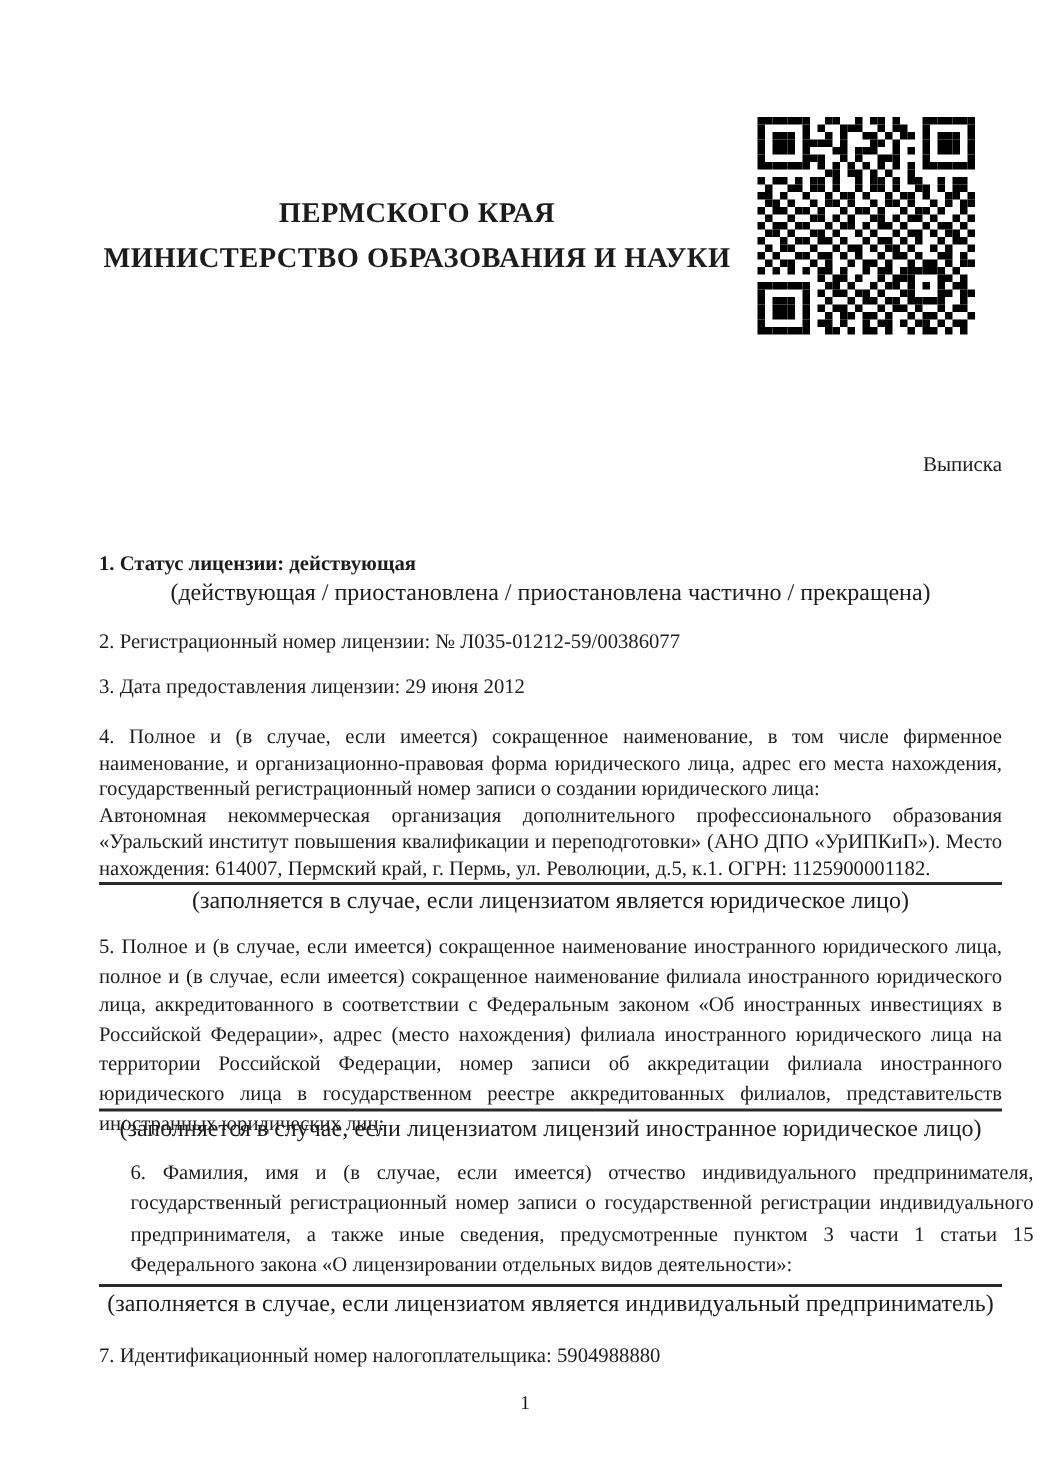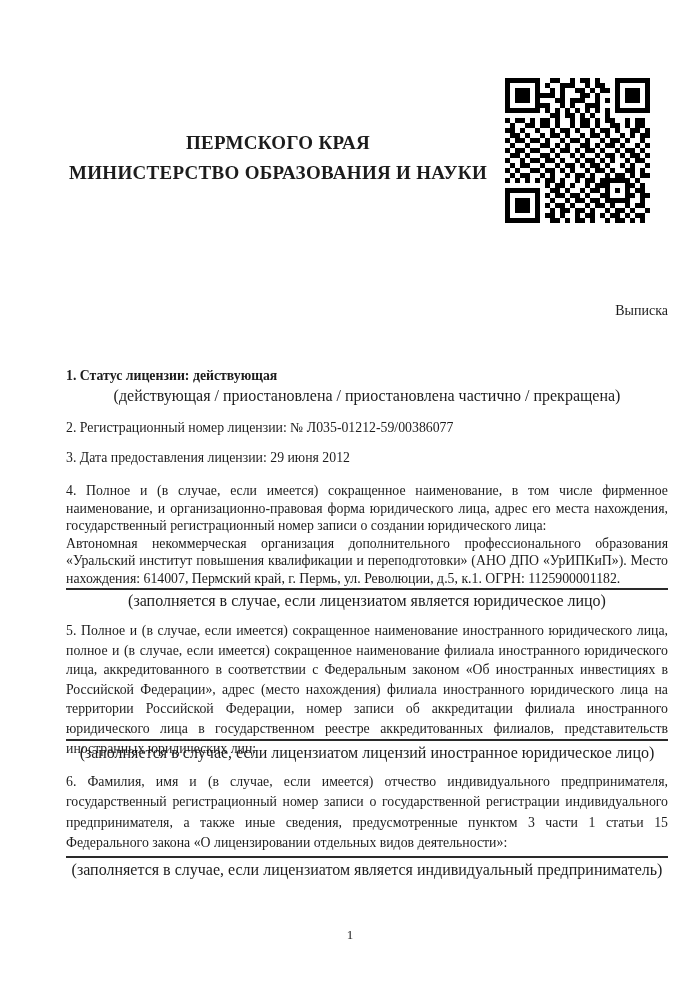"6. Фамилия, имя и (в" .item6 { margin-left: none -> 21px }
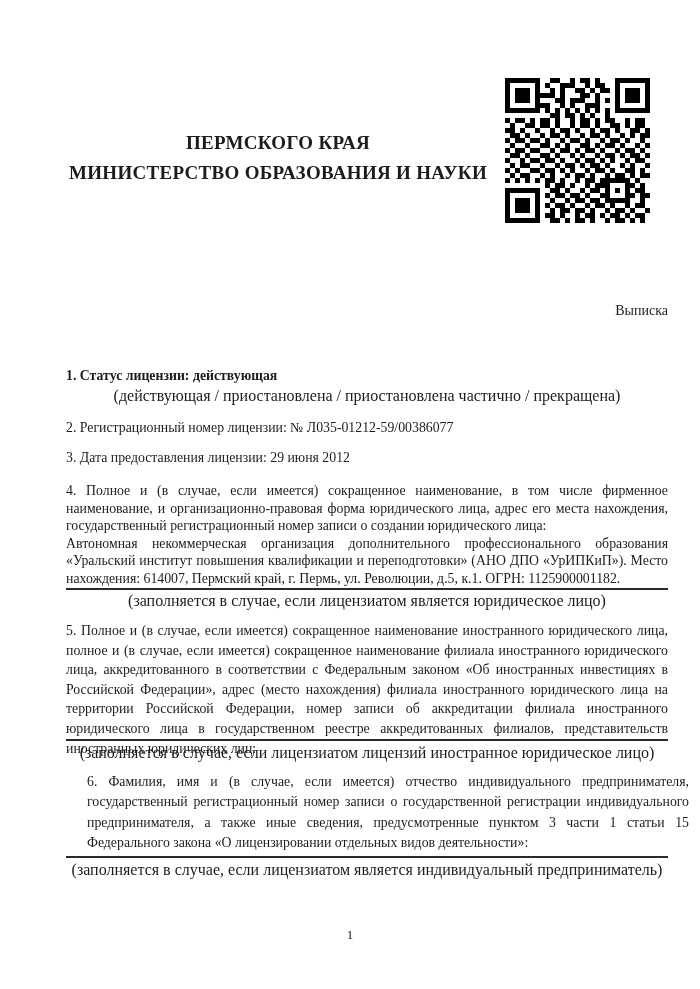"7. Идентификационный номер" div.abs { html: none -> <div>7. Идентификационный номер налогоплательщика: 5904988880</div> }
